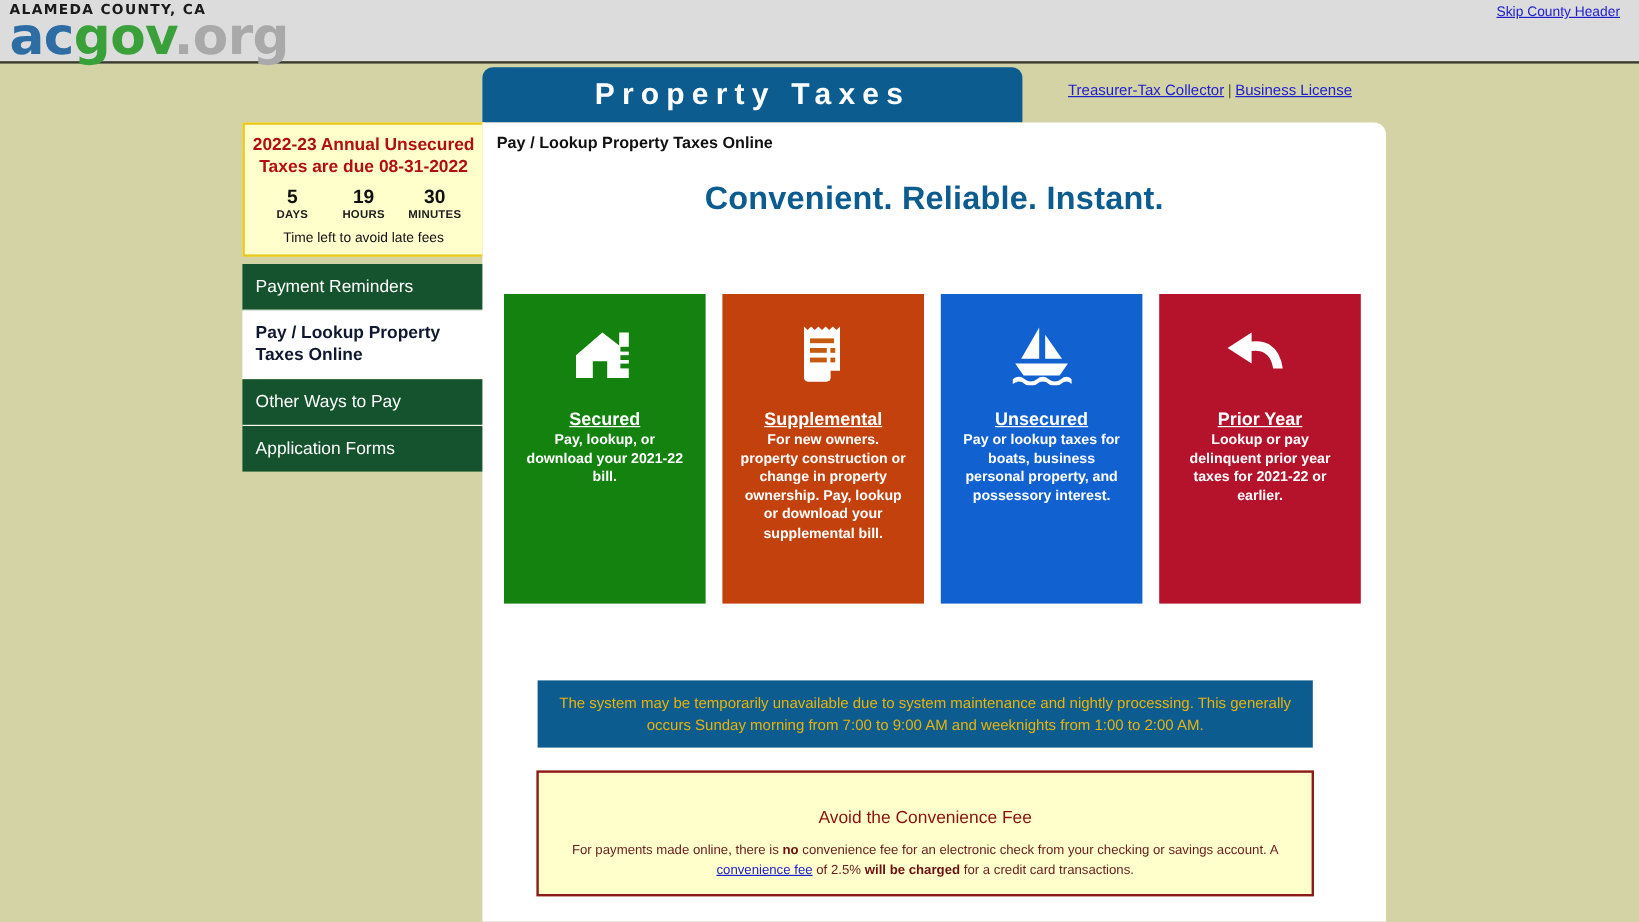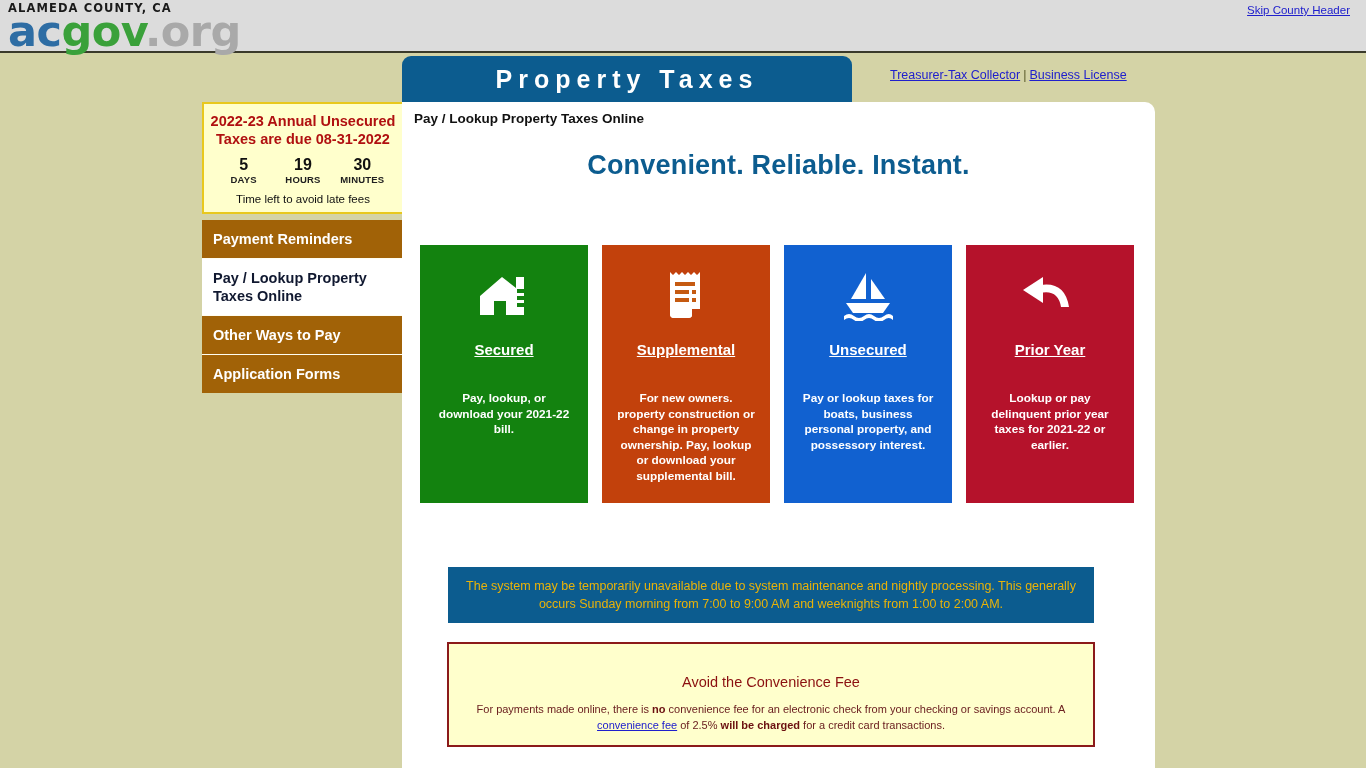"Payment Reminders" .nav-item { background: #a16207 -> #14532d; font-weight: bold -> none }
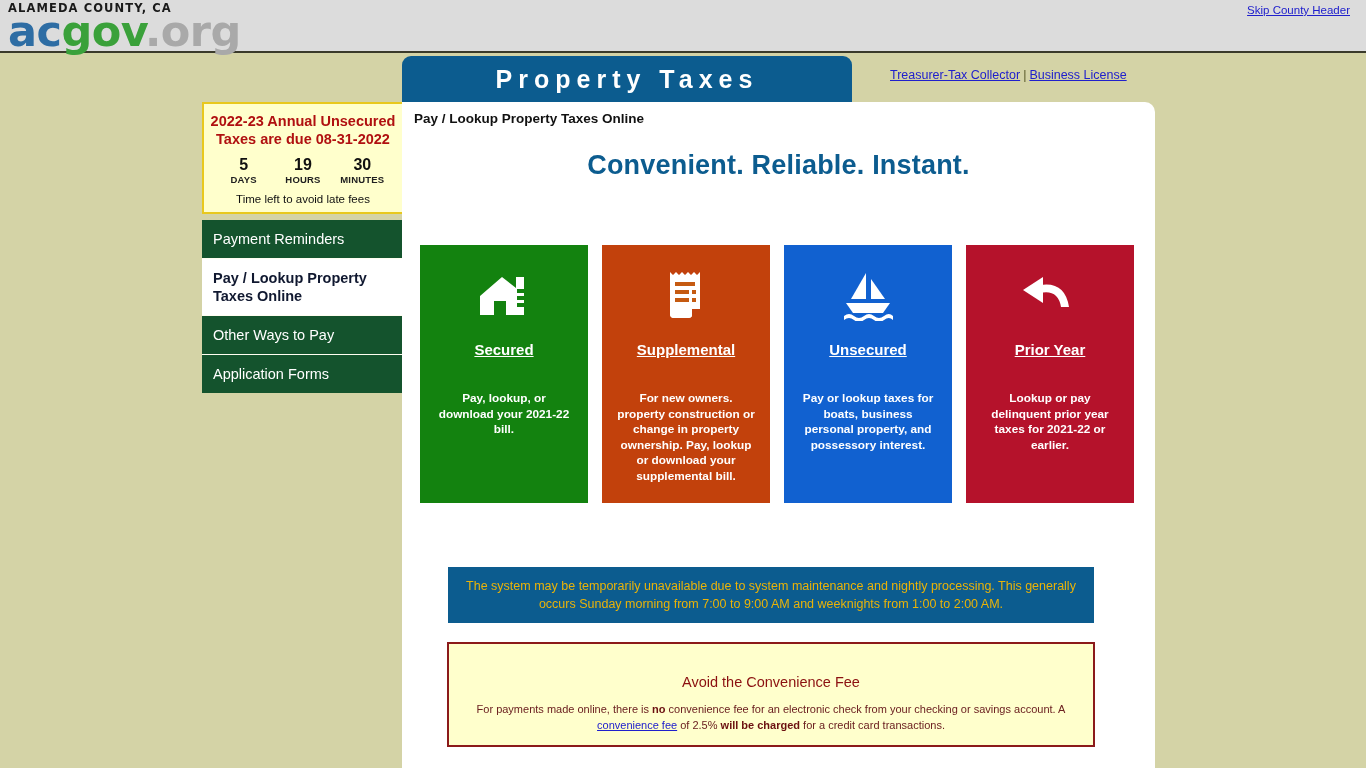"Secured" .card-title { margin-bottom: 32px -> 0 }
